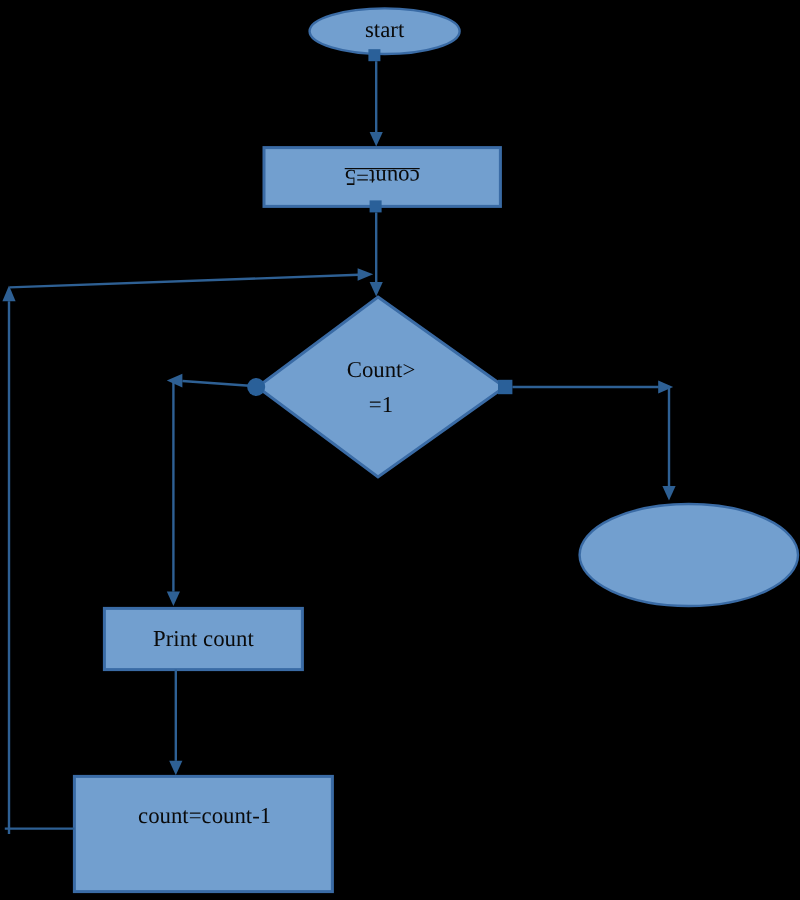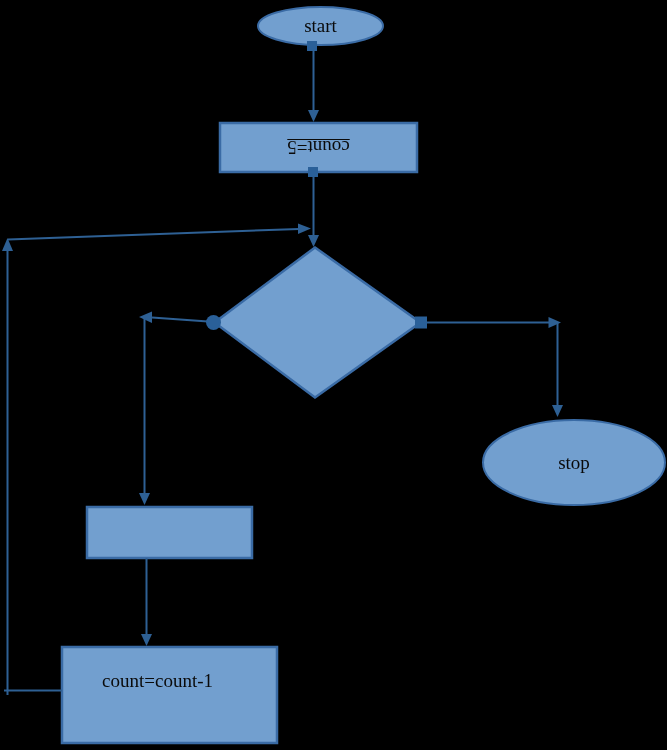"Count>" div.label { html: none -> <div> <span>Count&gt;</span> <span>=1</span> </div> }
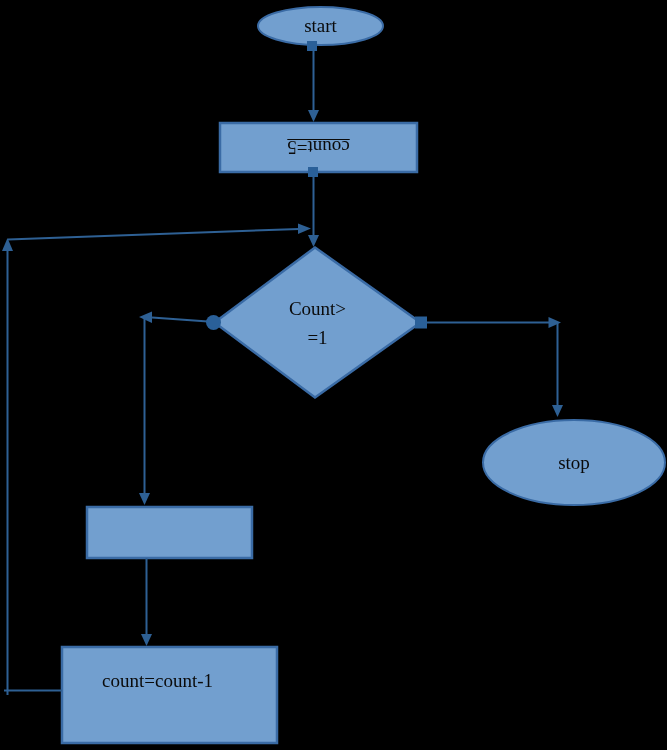"stop" div.label { html: <div>stop</div> -> none }
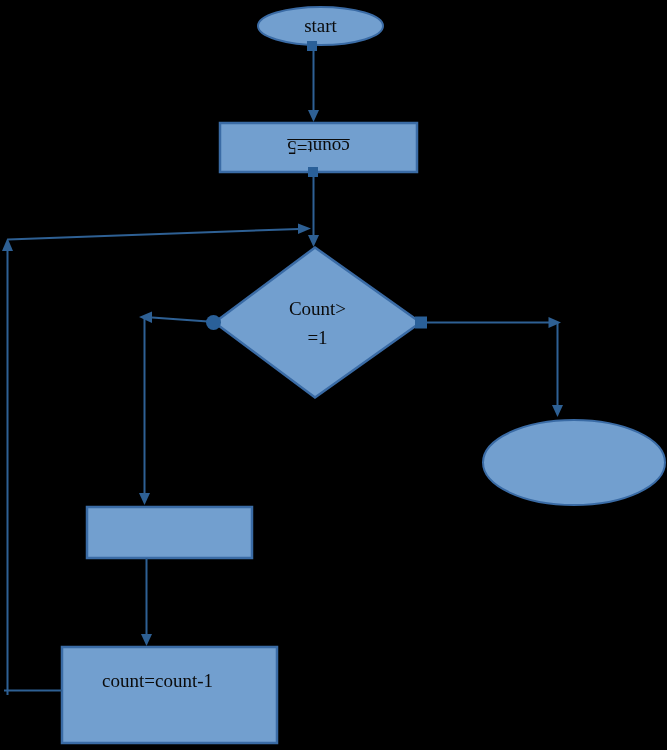"Print count" div.label { html: none -> <div>Print count</div> }
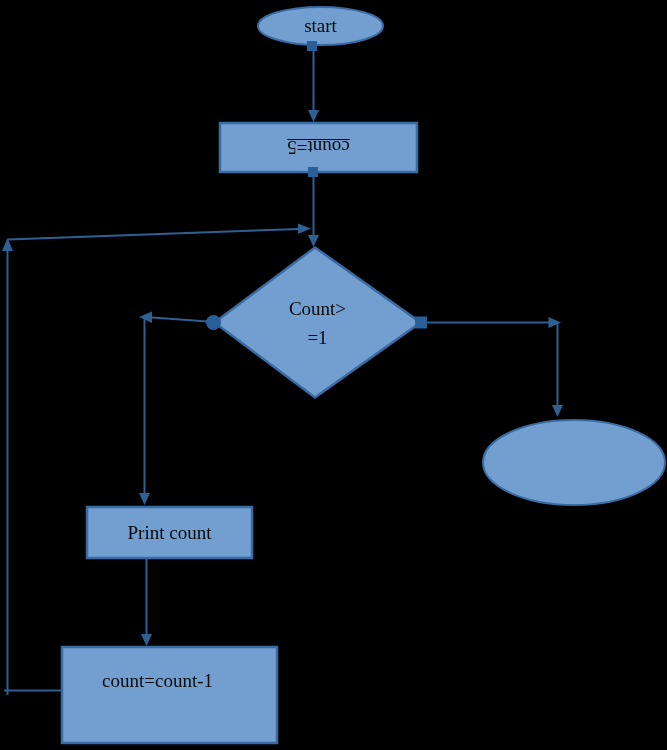"count=count-1" div.label { left: 50px -> 63px }
